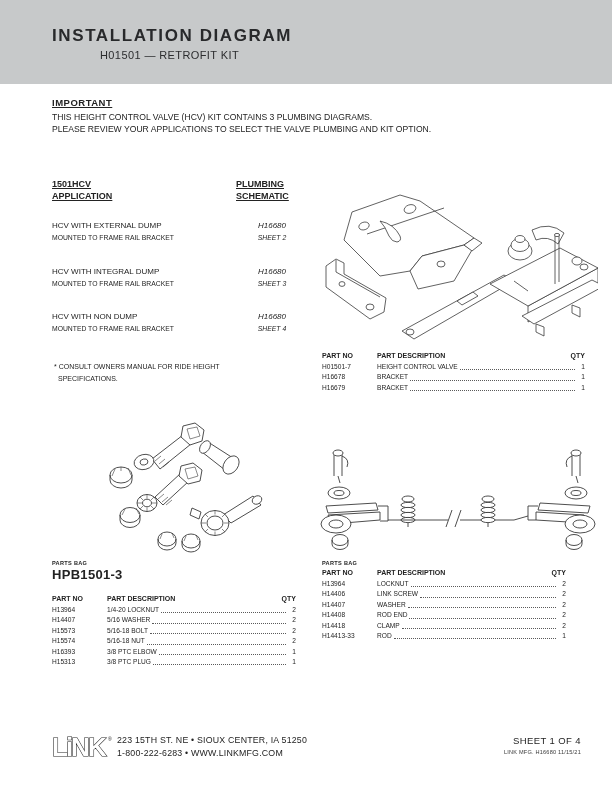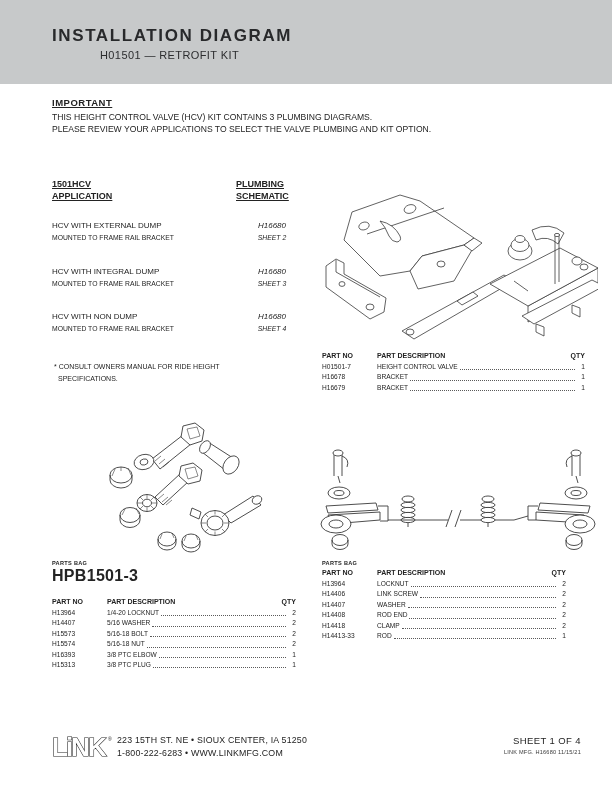"HPB1501-3" .ptable .bag-name { font-size: 16px -> 13px }
